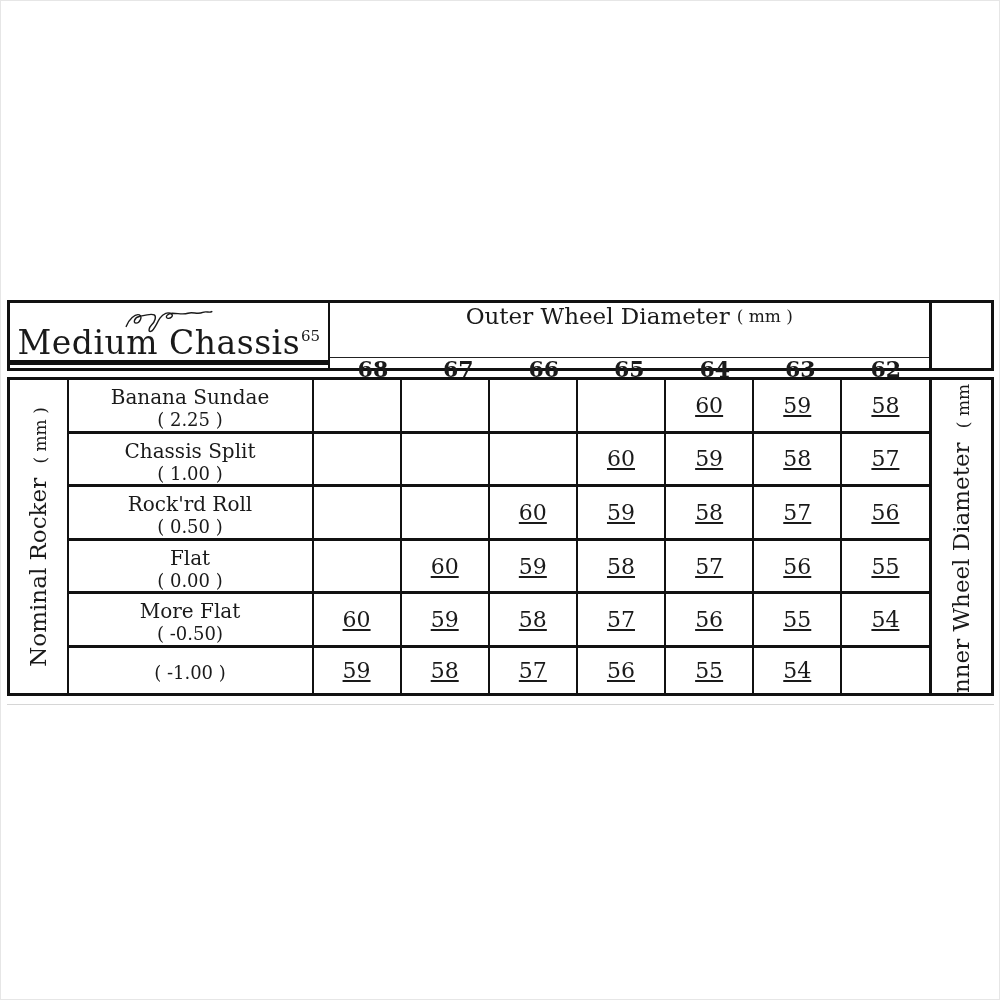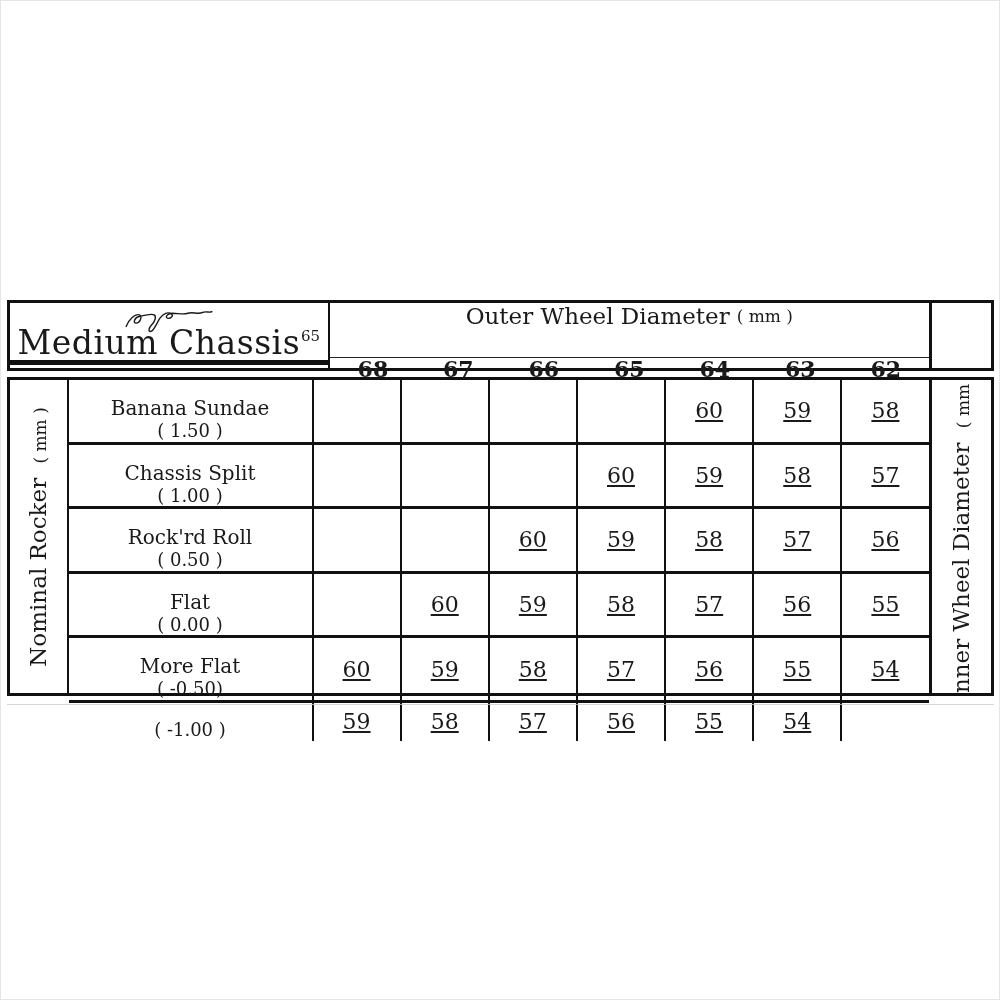"Banana Sundae" .label-cell { padding-top: 16px -> 5px }
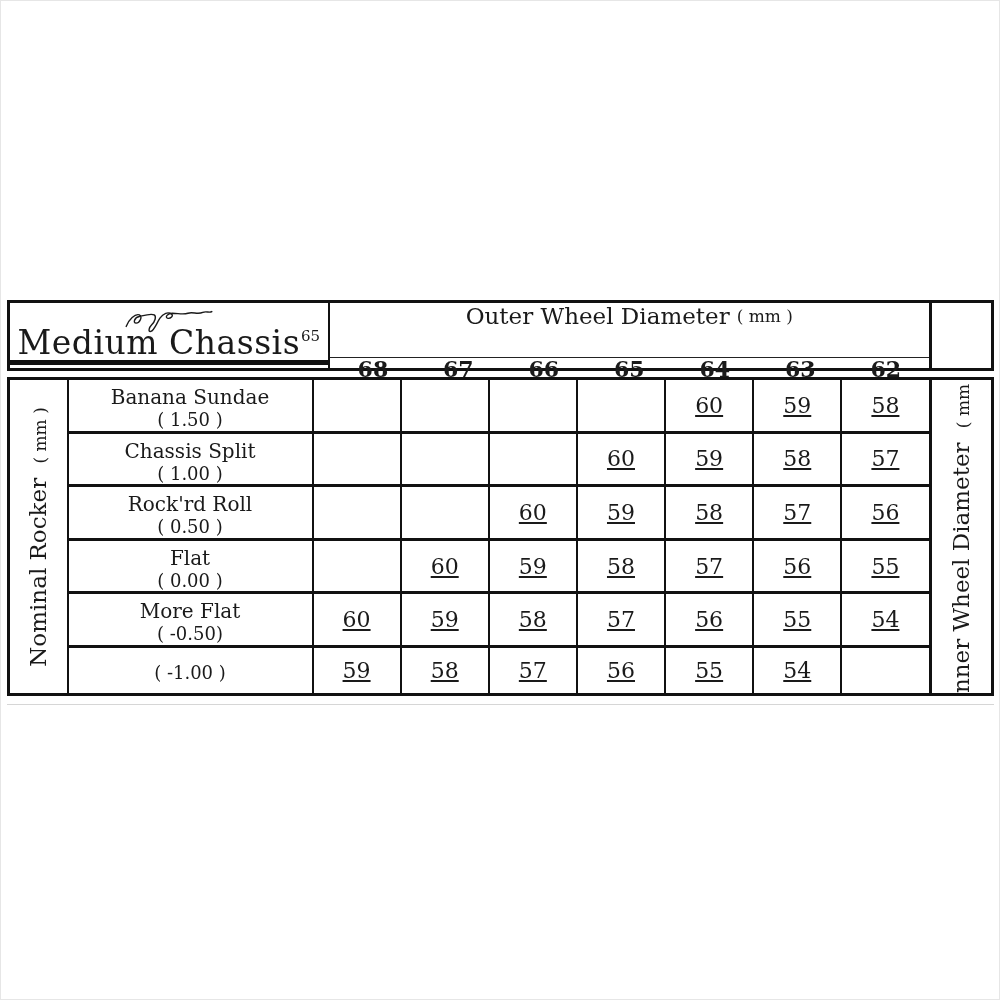"( 1.50 )" div.label-line2 { text: 1.50 -> 2.25 }
